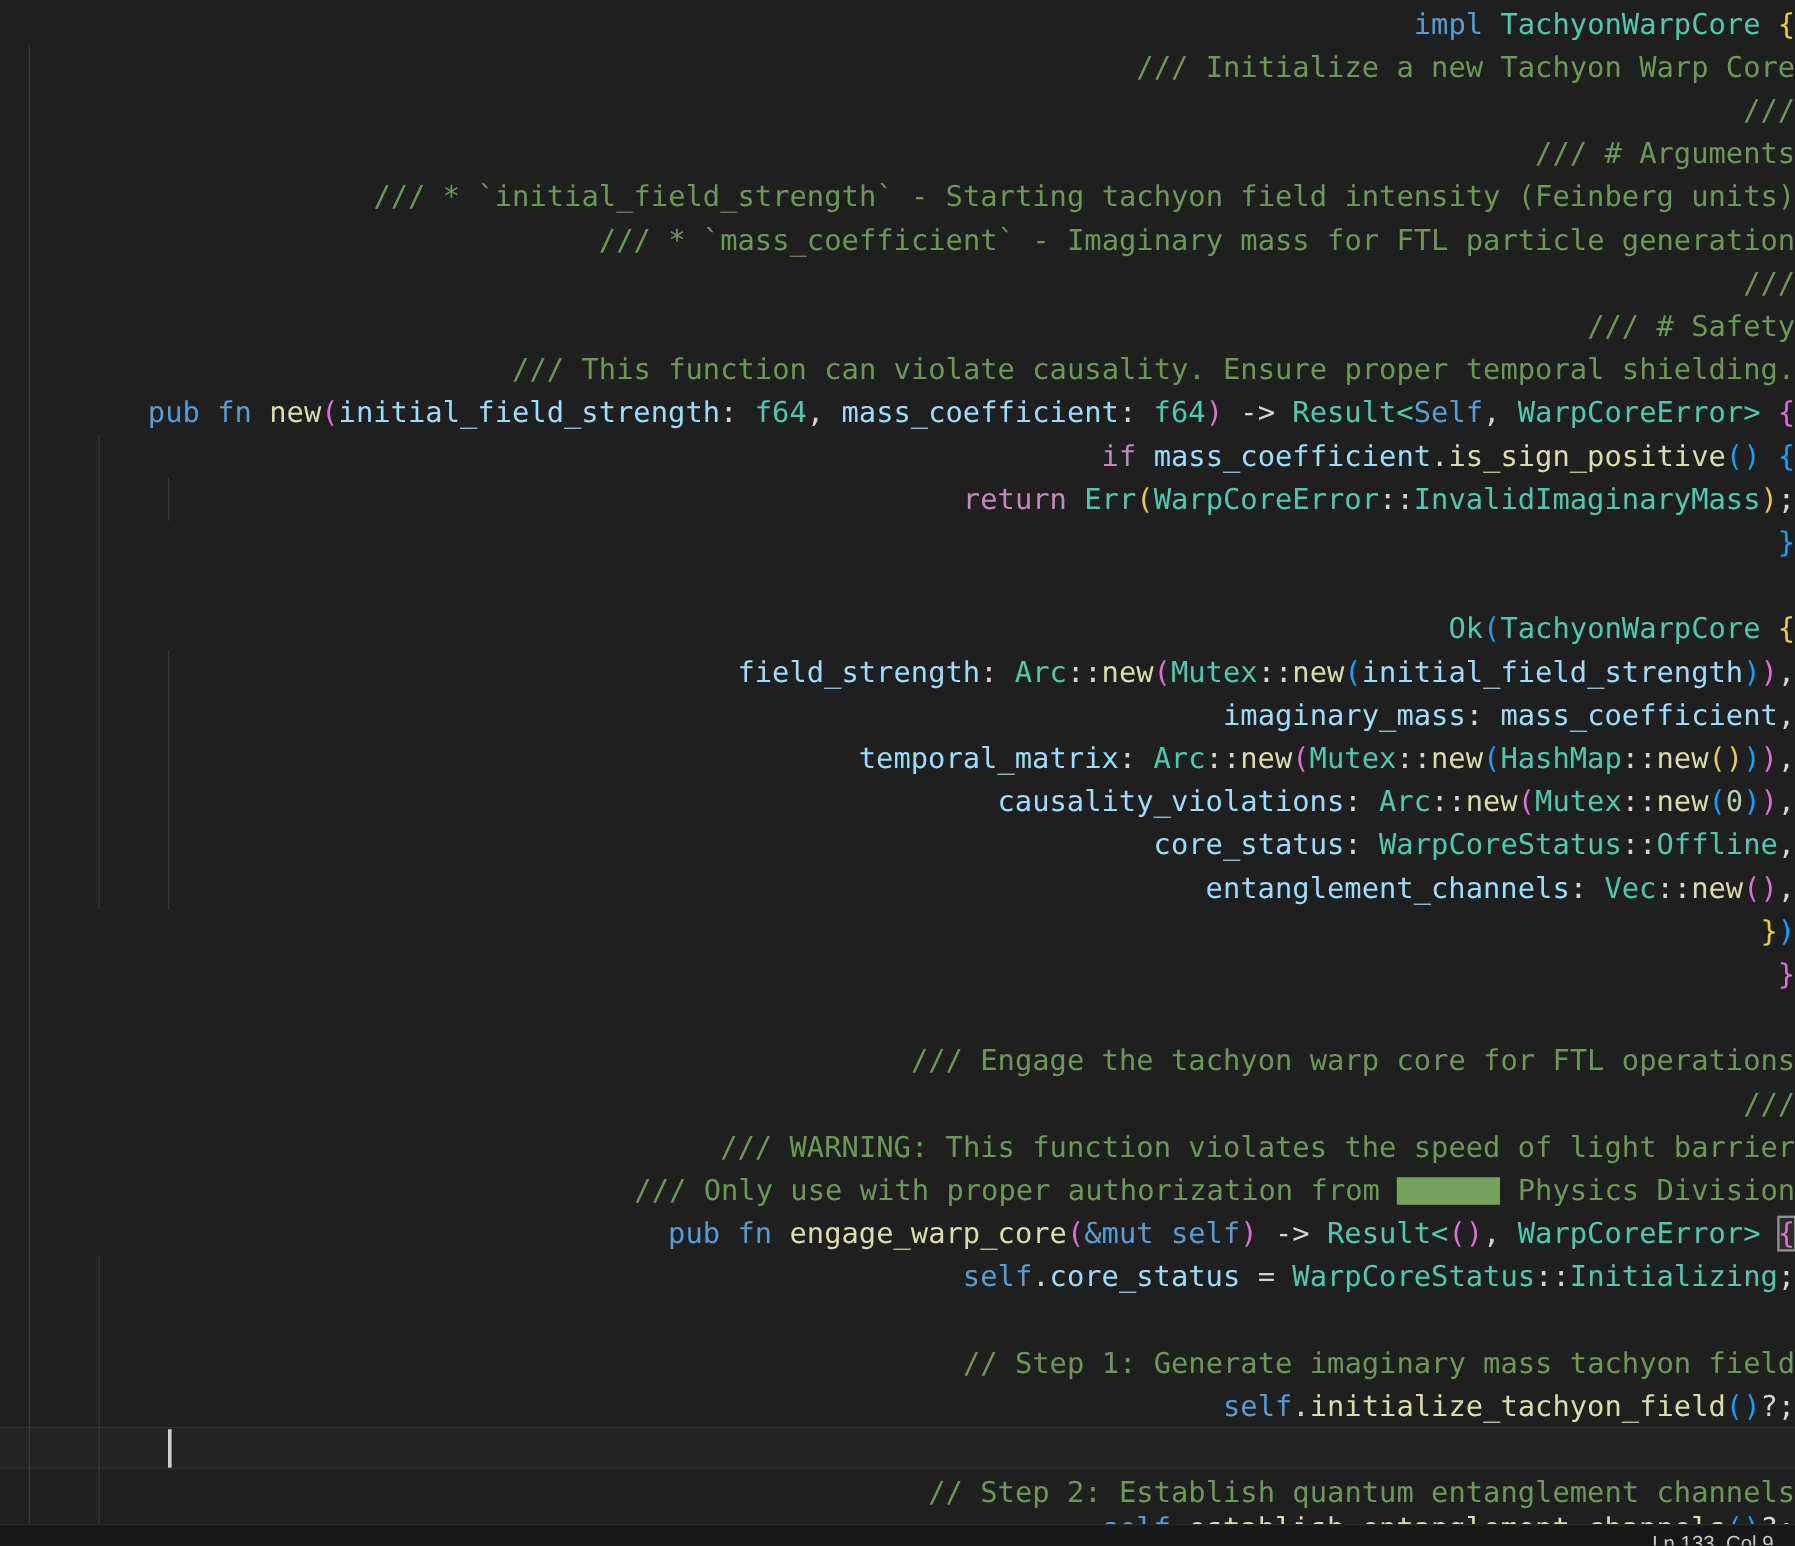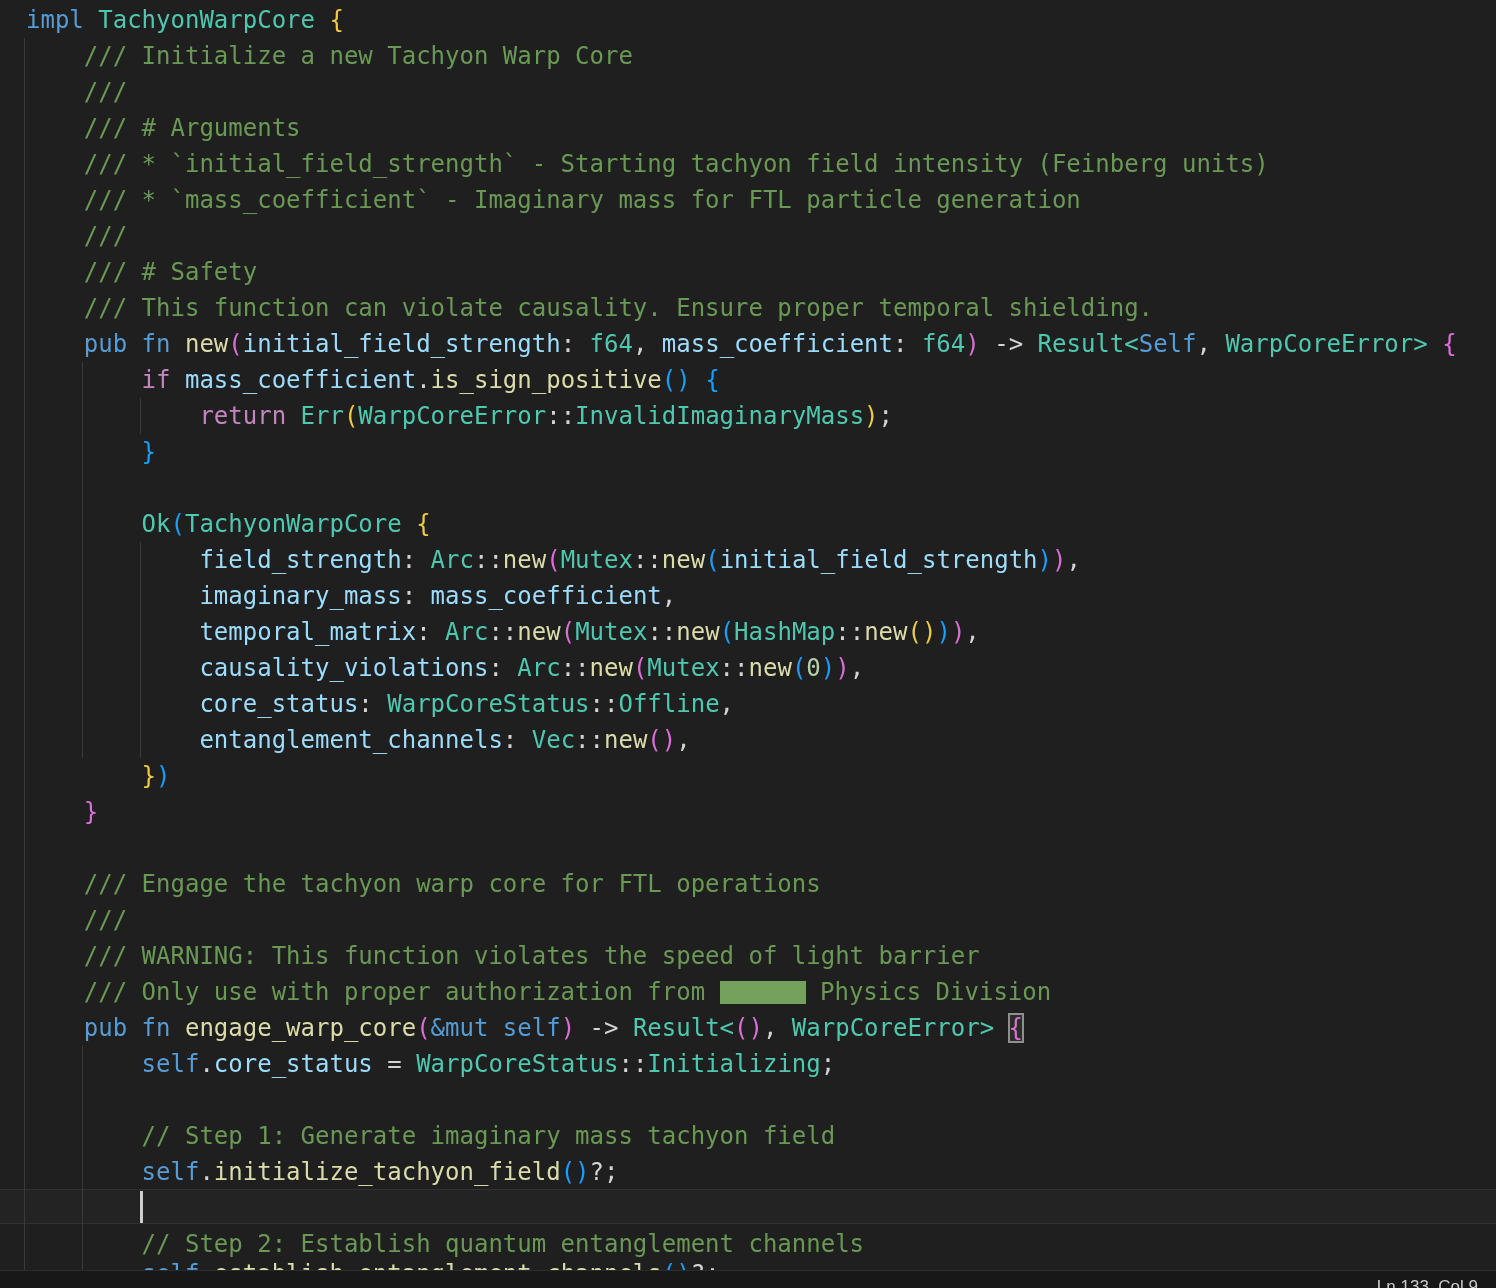"impl TachyonWarpCore {" .code-line { text-align: none -> right }
